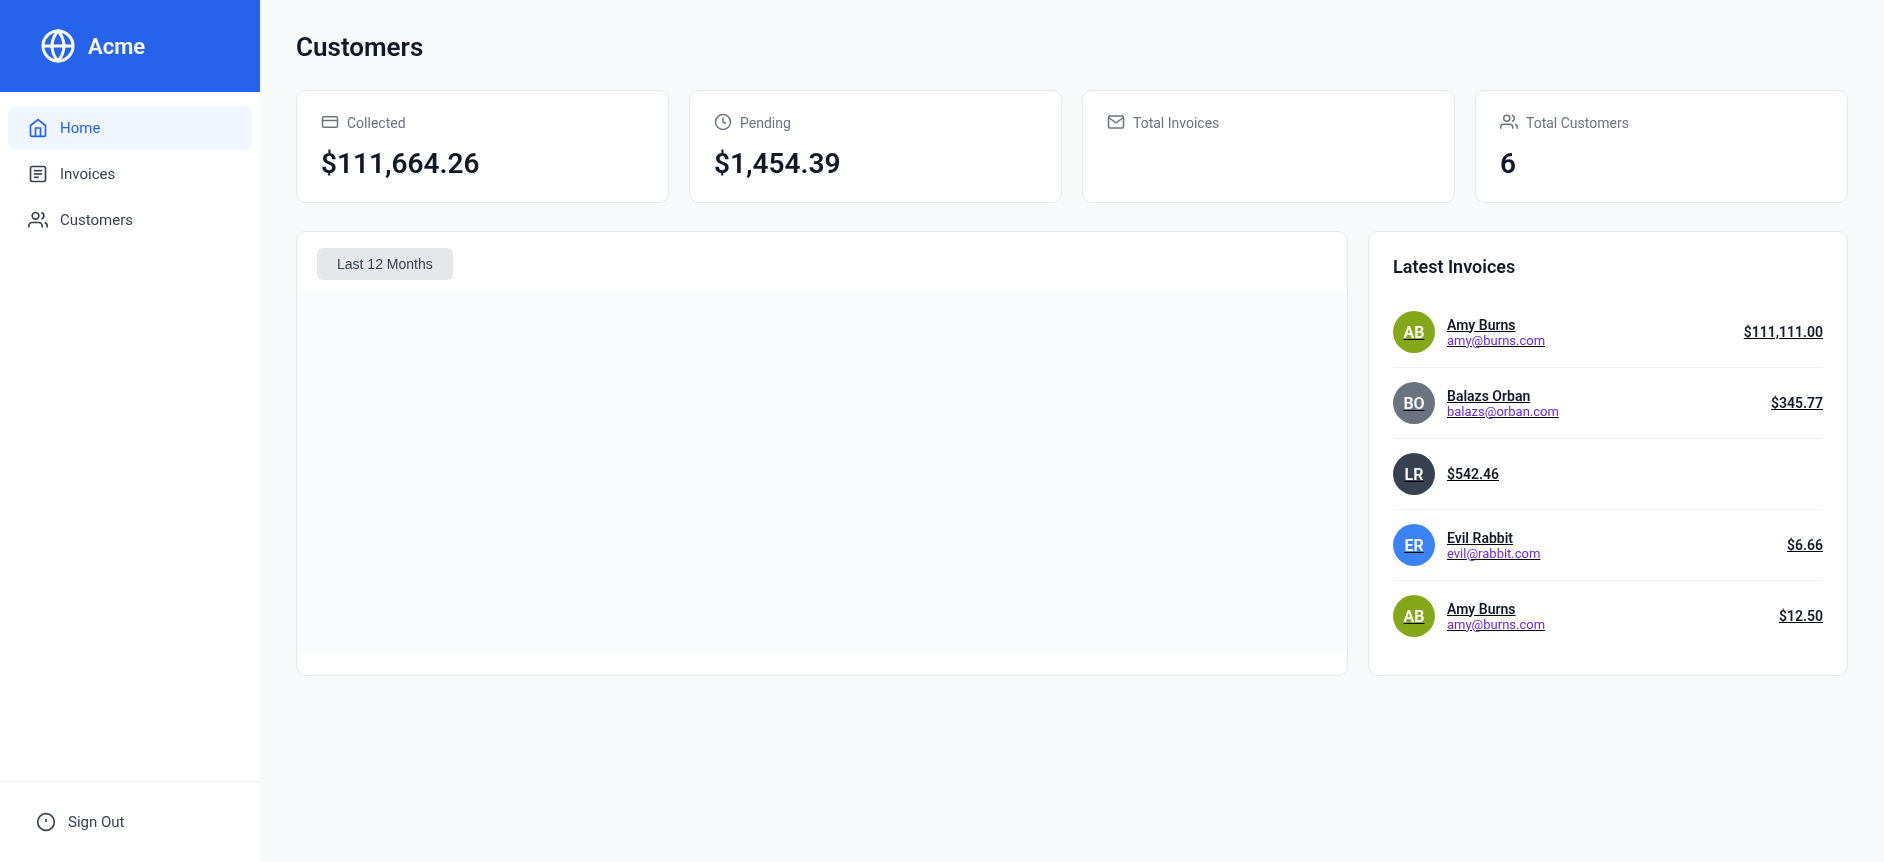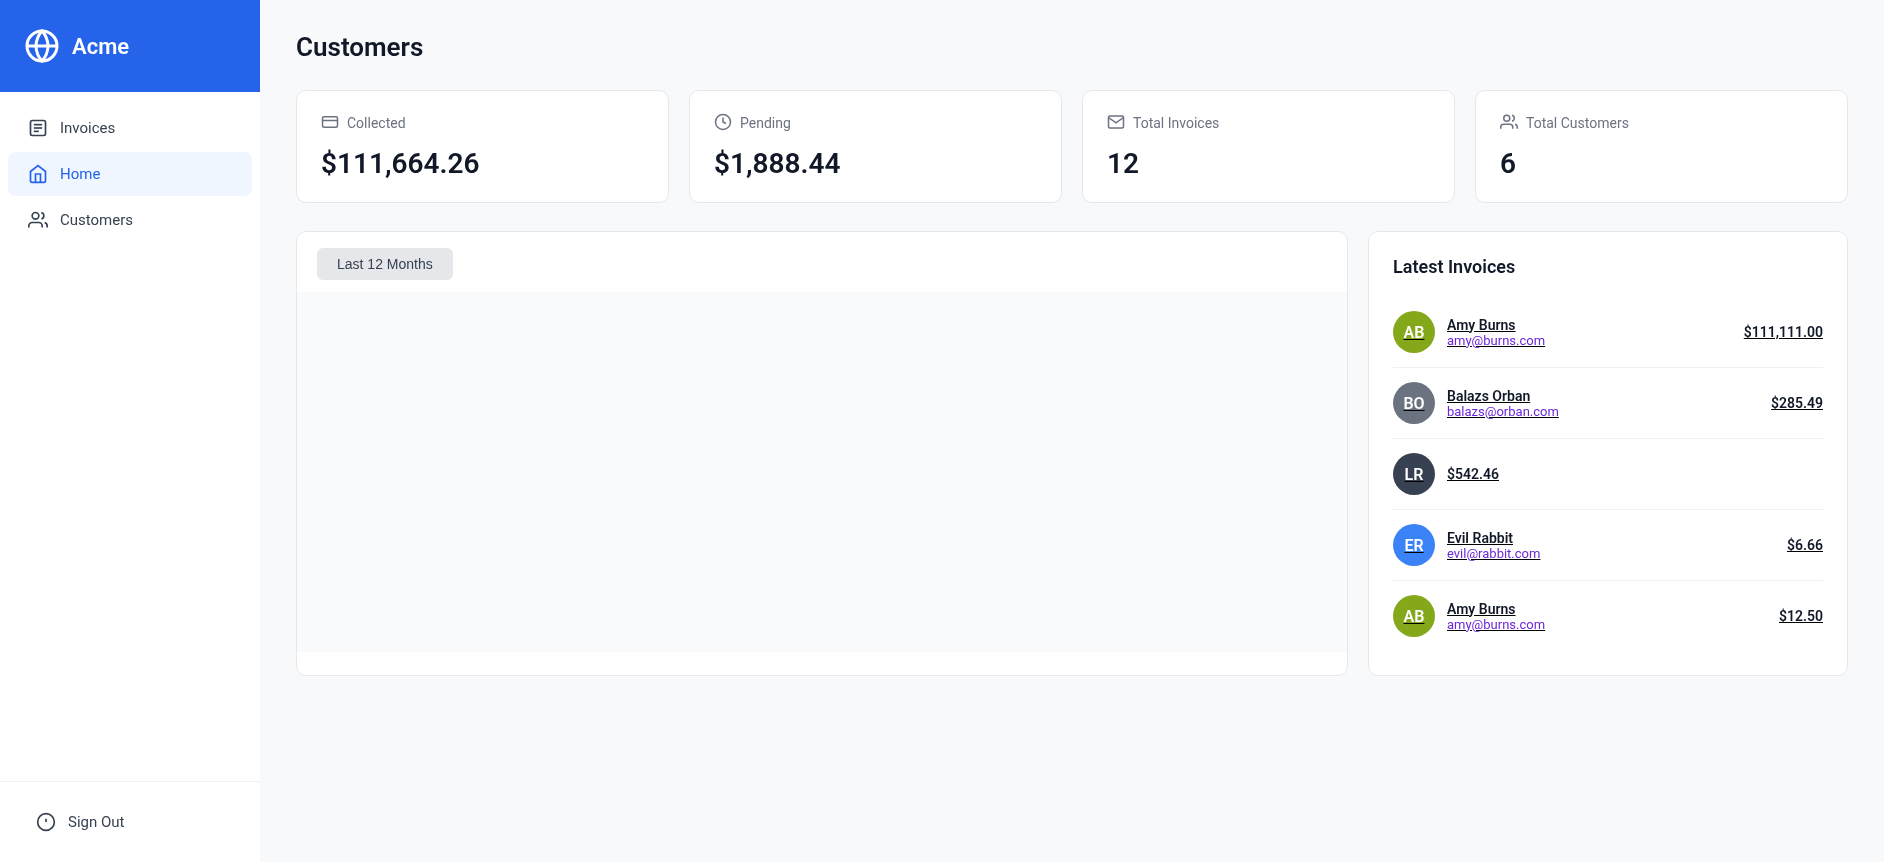"Acme" .sidebar-logo { padding: 28px 24px -> 28px 40px }
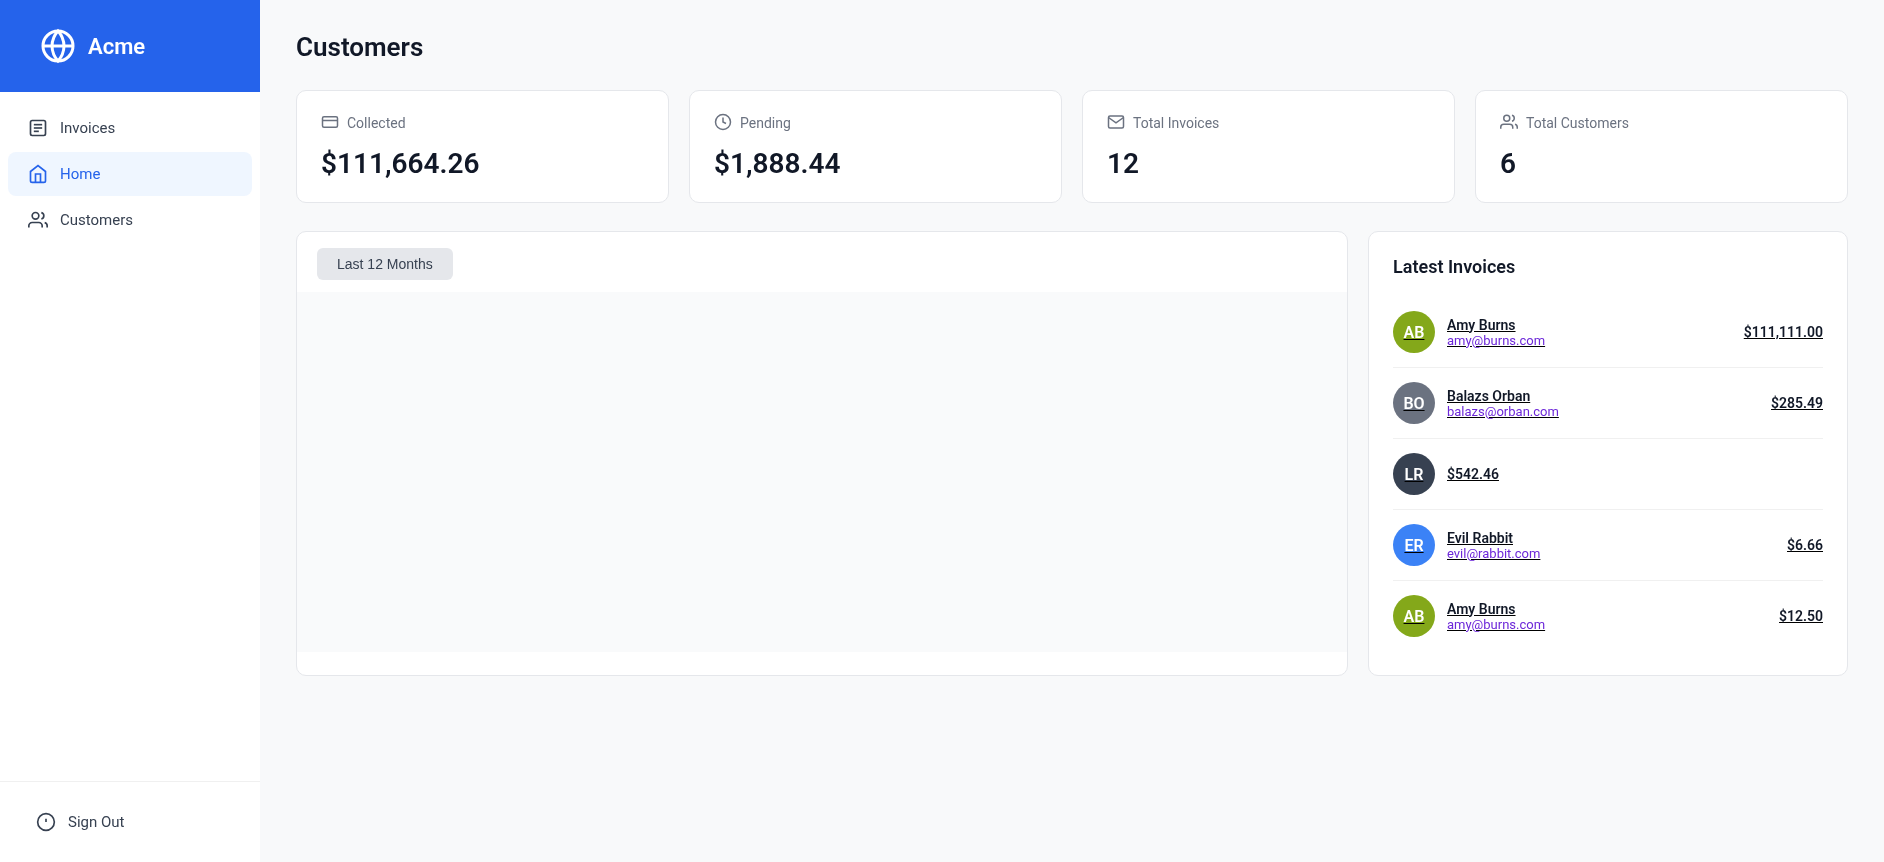"Invoices" div.sidebar-item { order: before "Home" -> after "Home" }
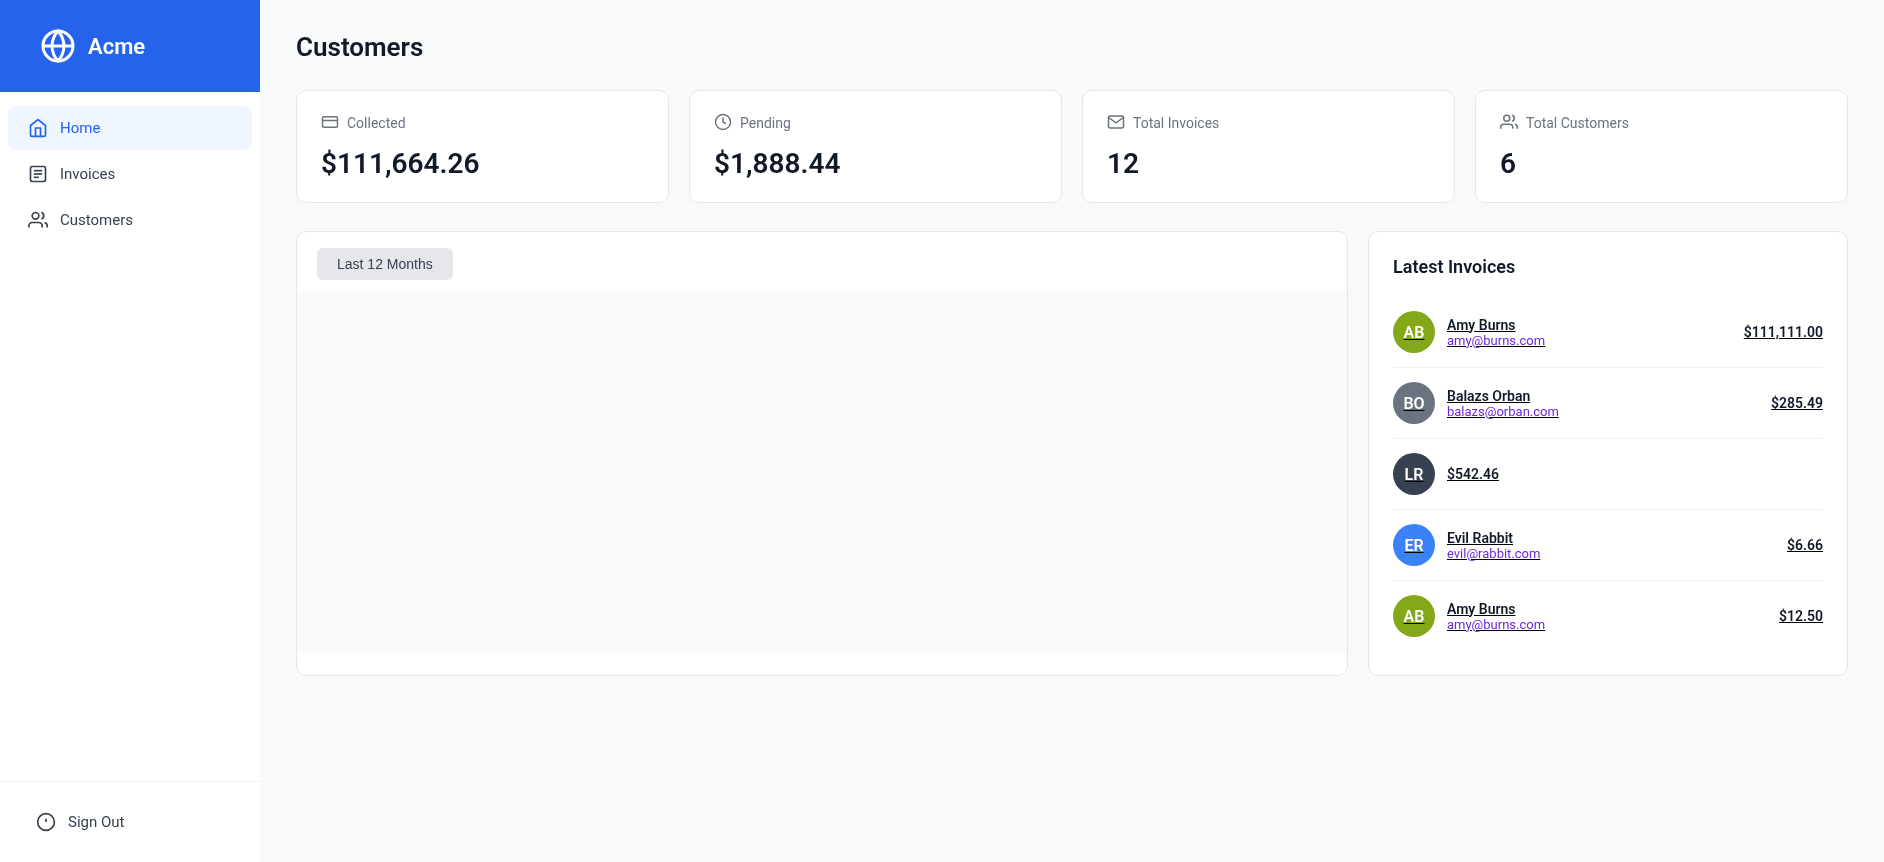"$1,888.44" div.stat-card-value { text: $1,888.44 -> $1,454.39 }
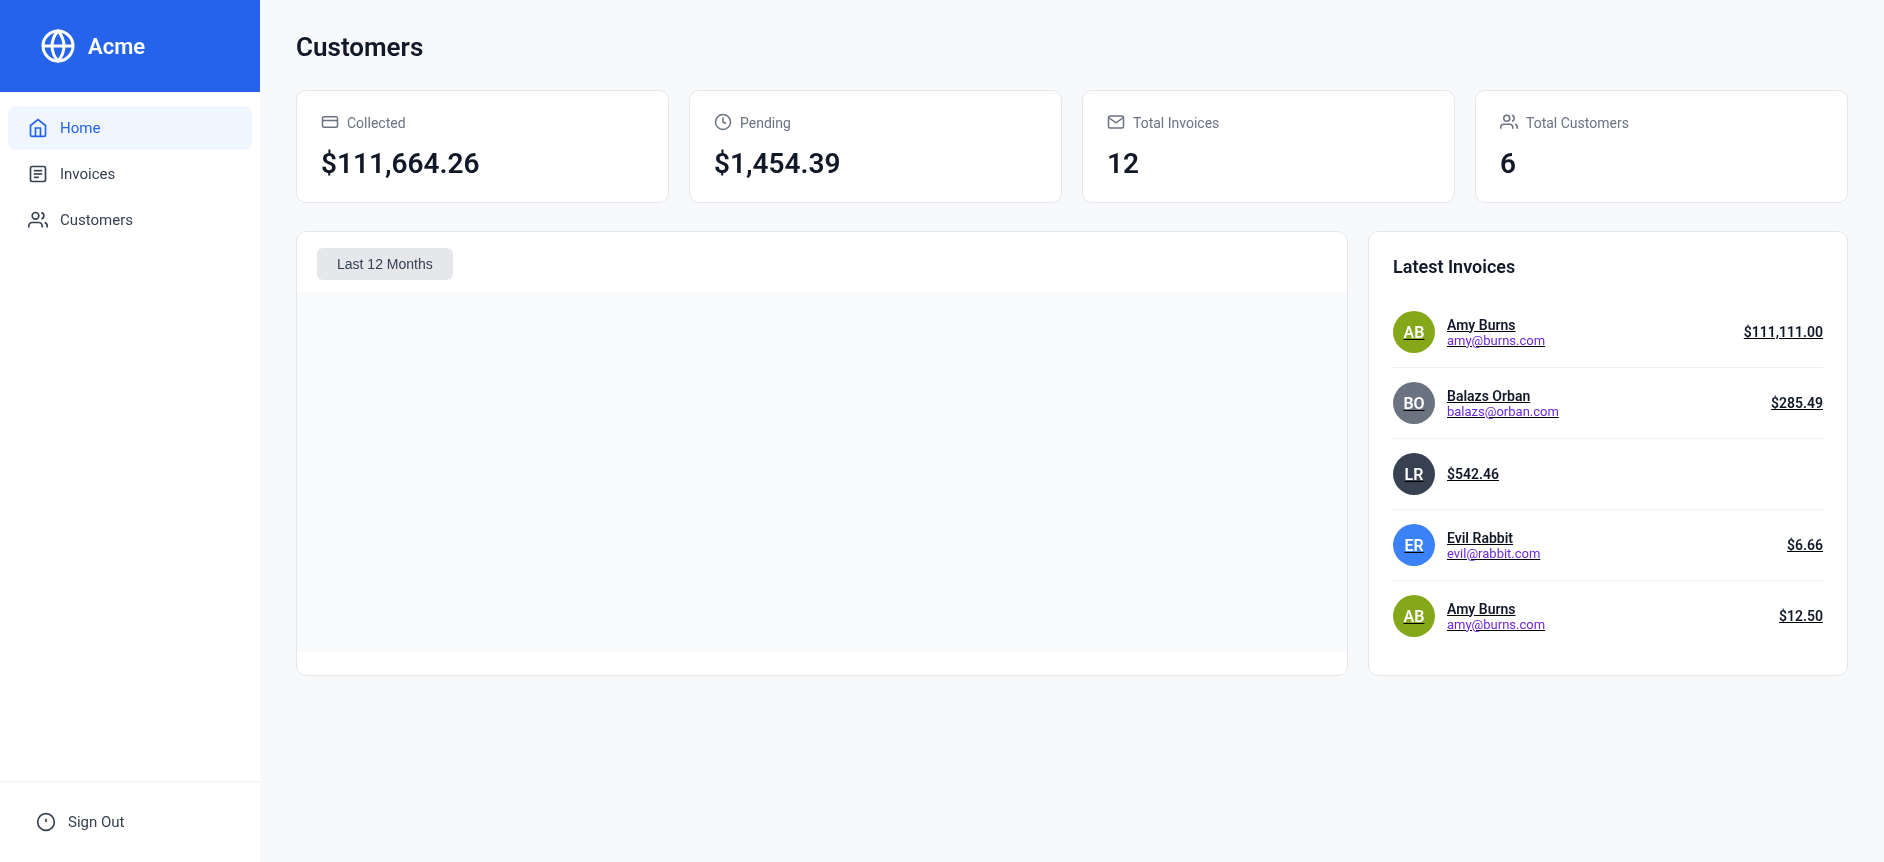"12" div.stat-card-value { html: <div>12</div> -> none }
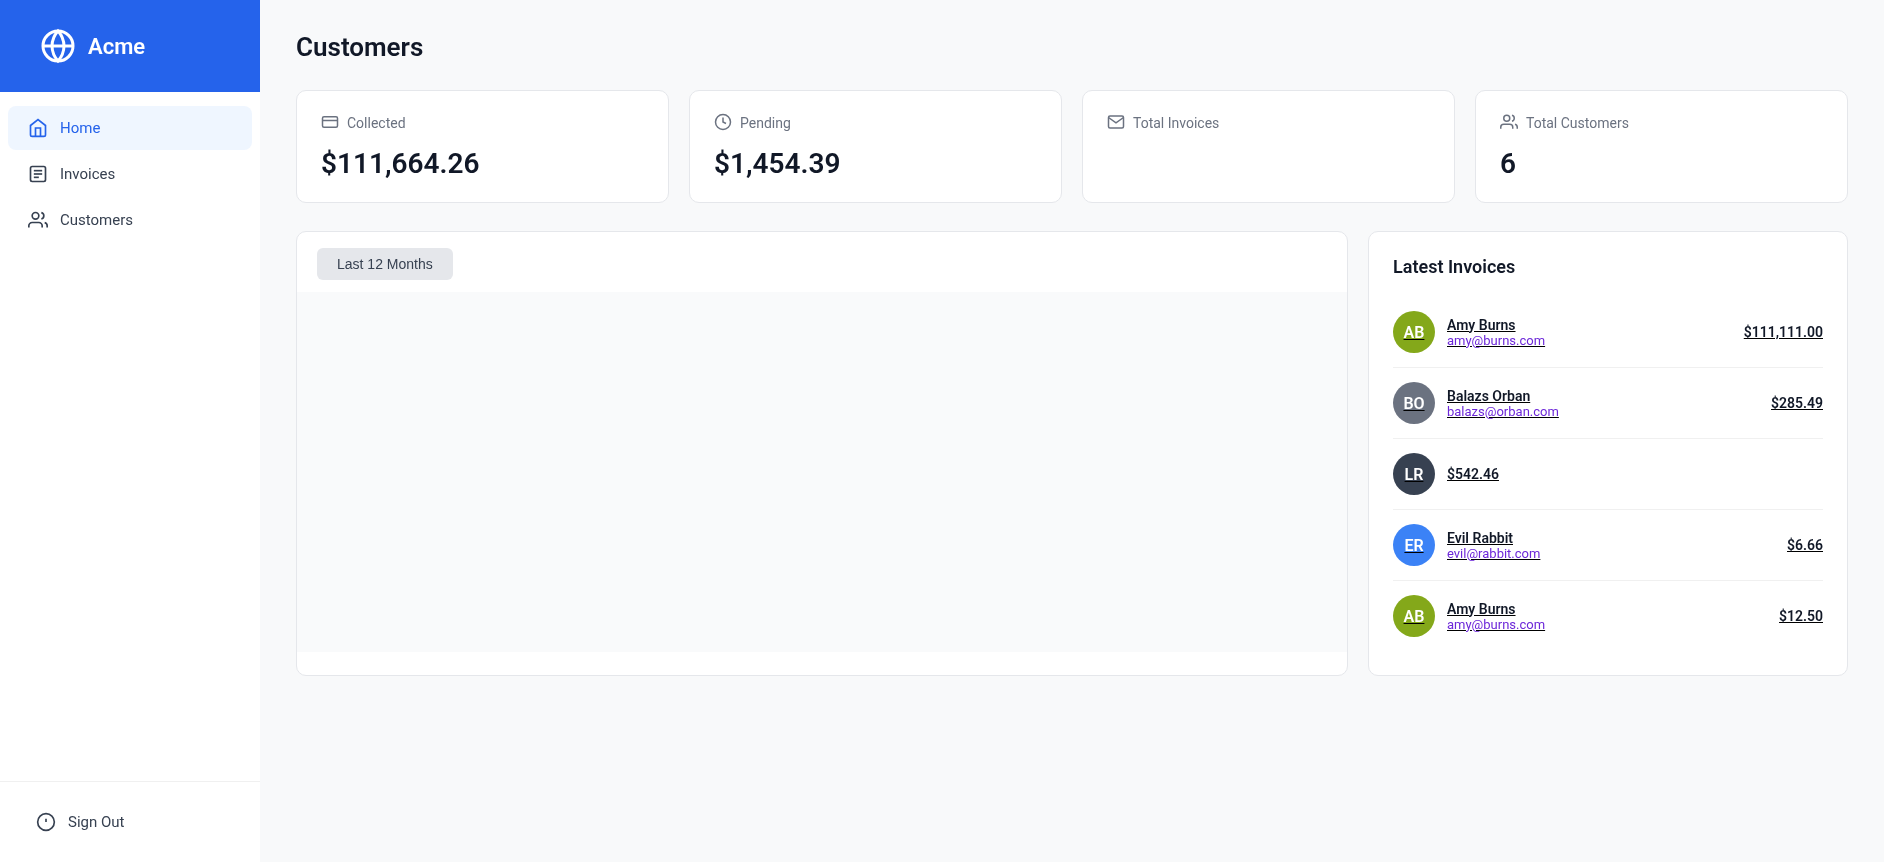"$285.49" div.invoice-amount { text: $285.49 -> $345.77 }
